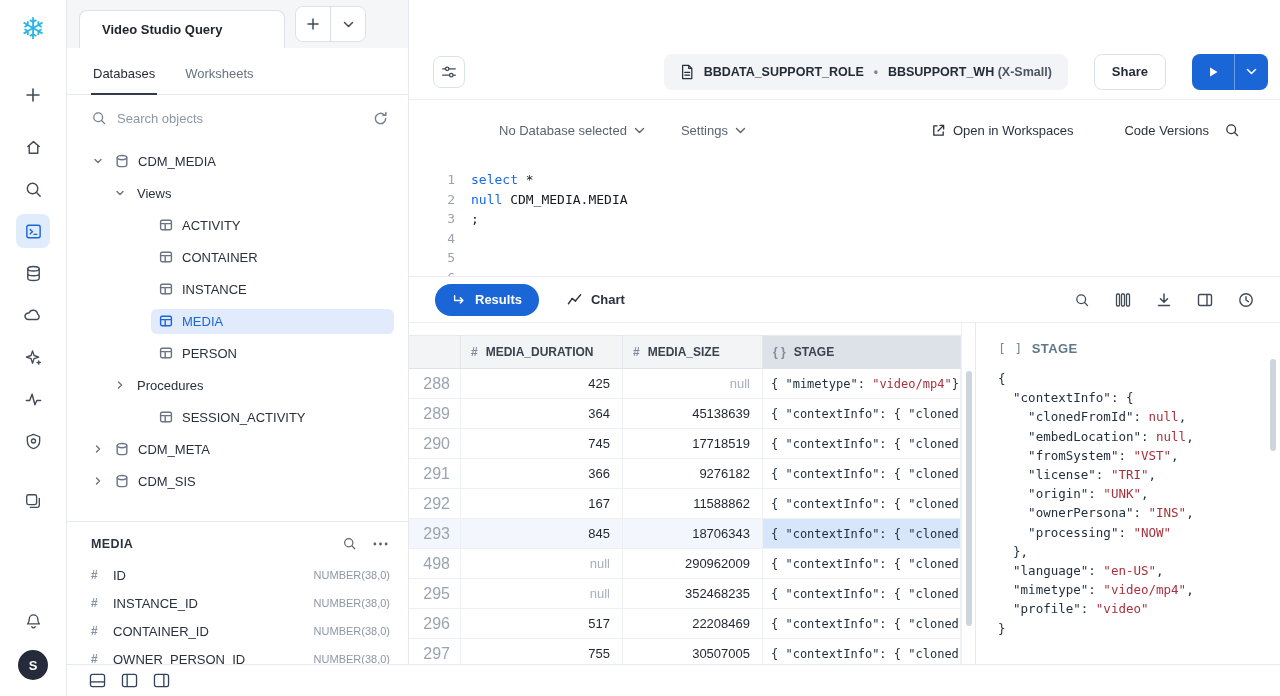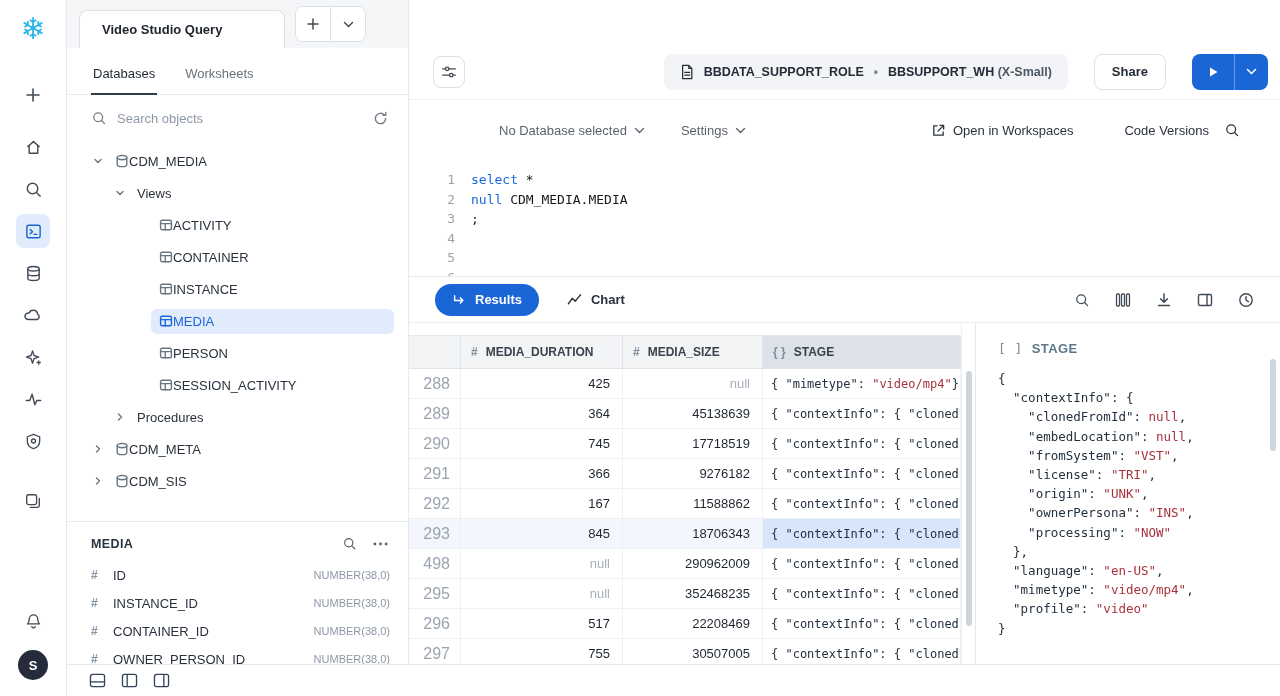"CDM_MEDIA" .pill { gap: none -> 9px }
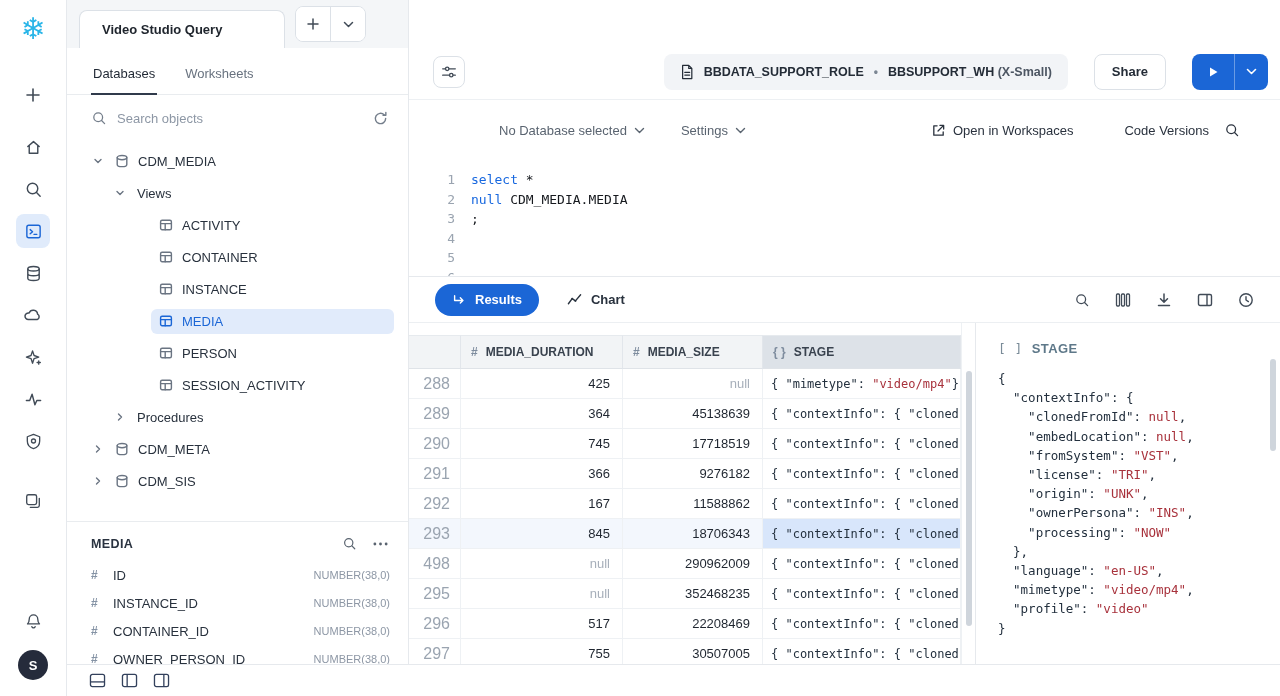"SESSION_ACTIVITY" div.tree-item { order: before "Procedures" -> after "Procedures" }
